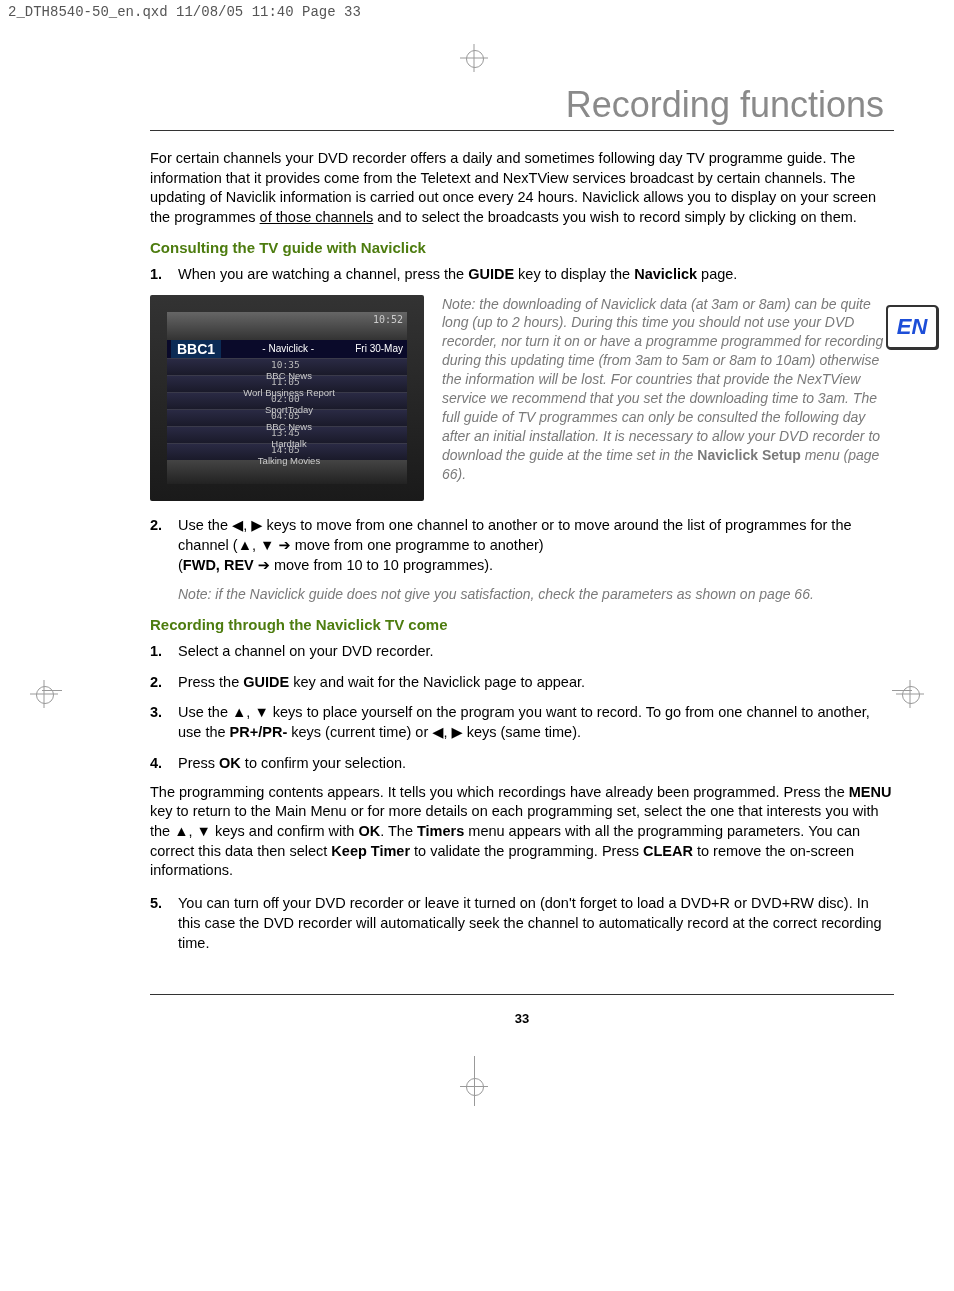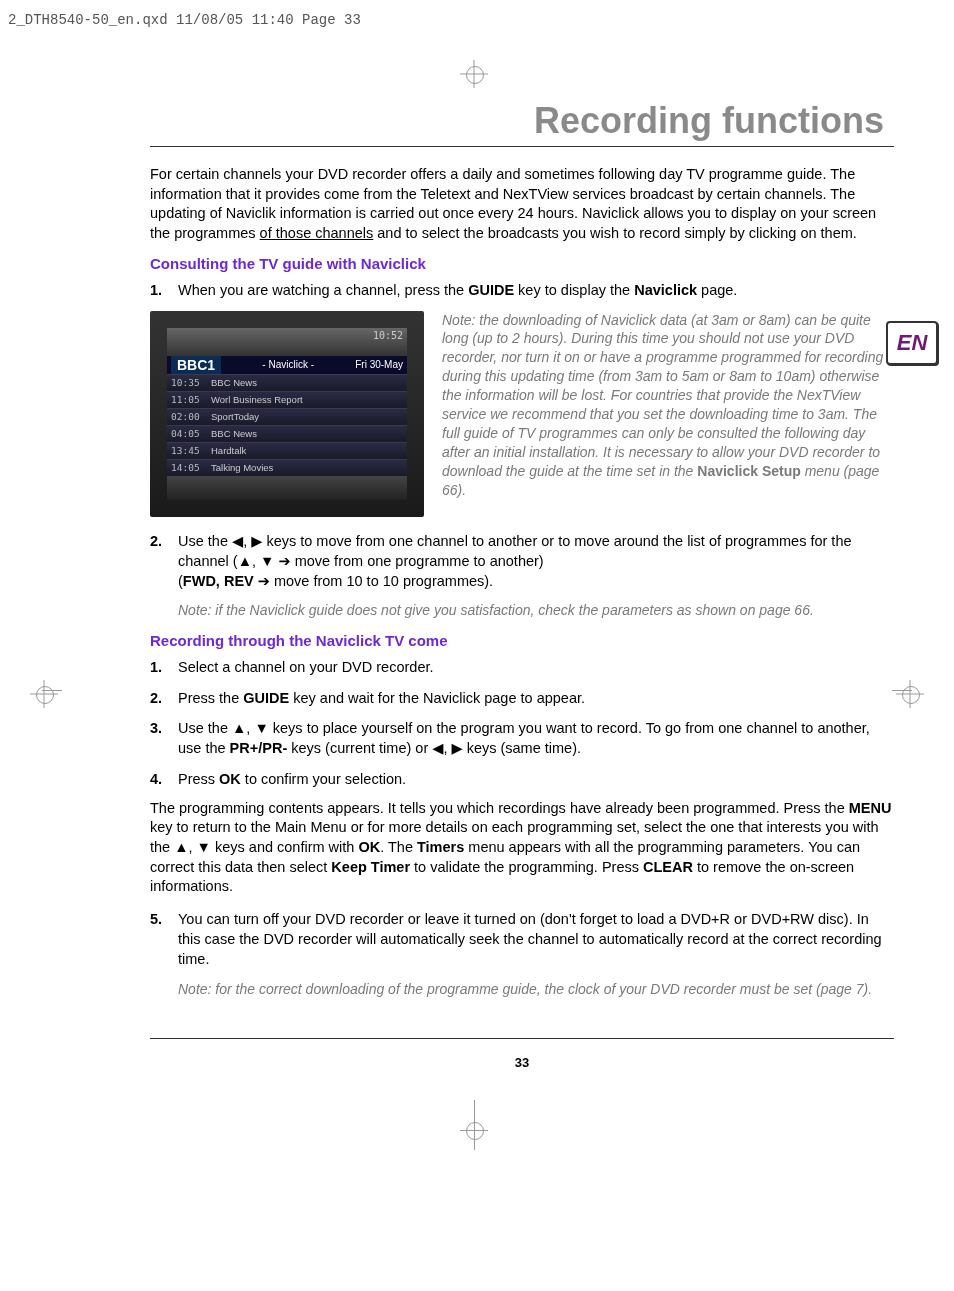"2_DTH8540-50_en.qxd 11/08/05 11:40 Page" .print-header { padding: 12px 8px -> 4px 8px }
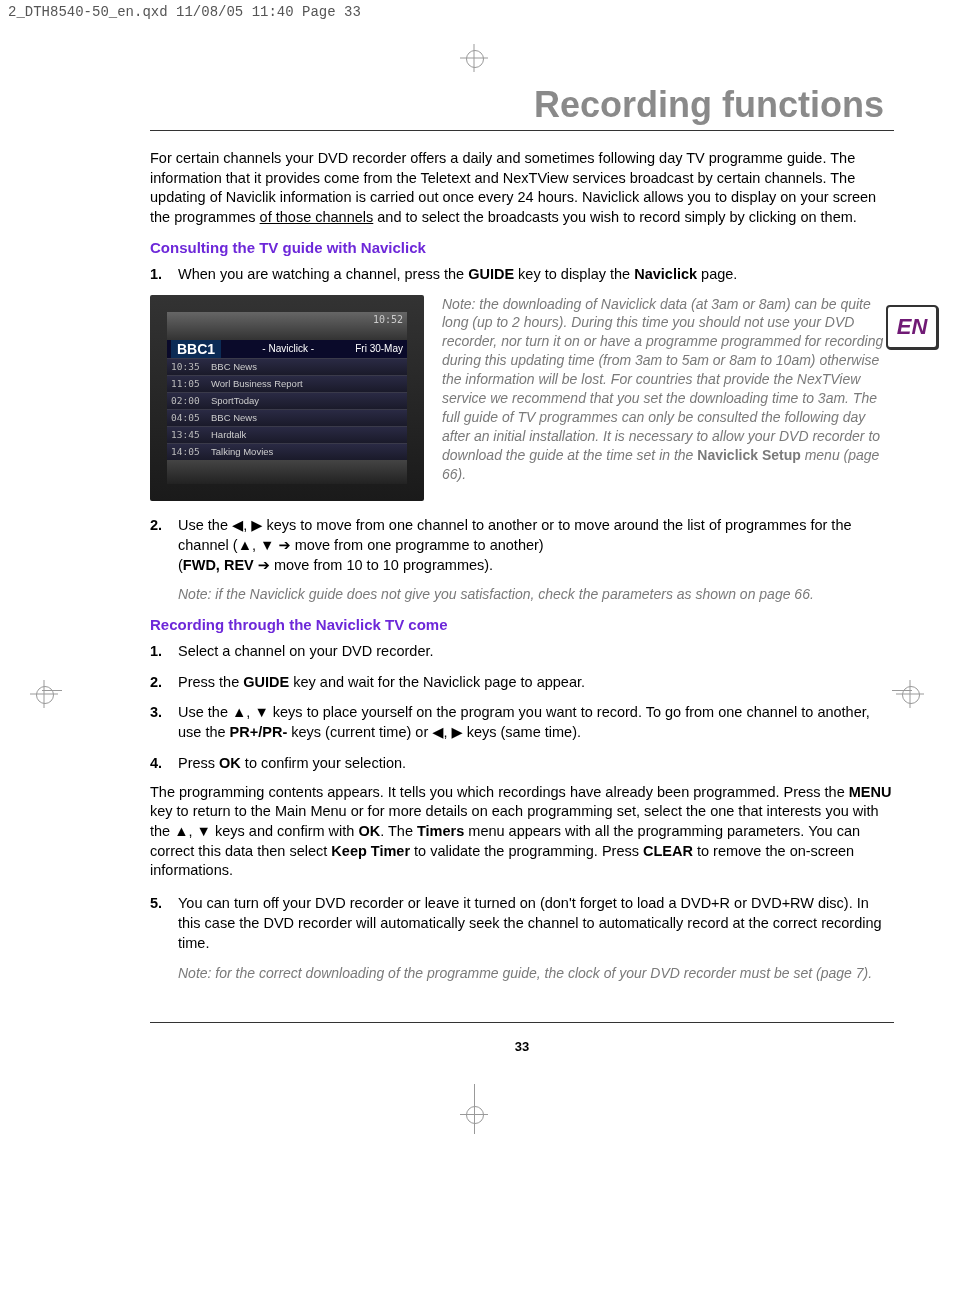"Recording functions" .page-title { font-weight: bold -> normal }
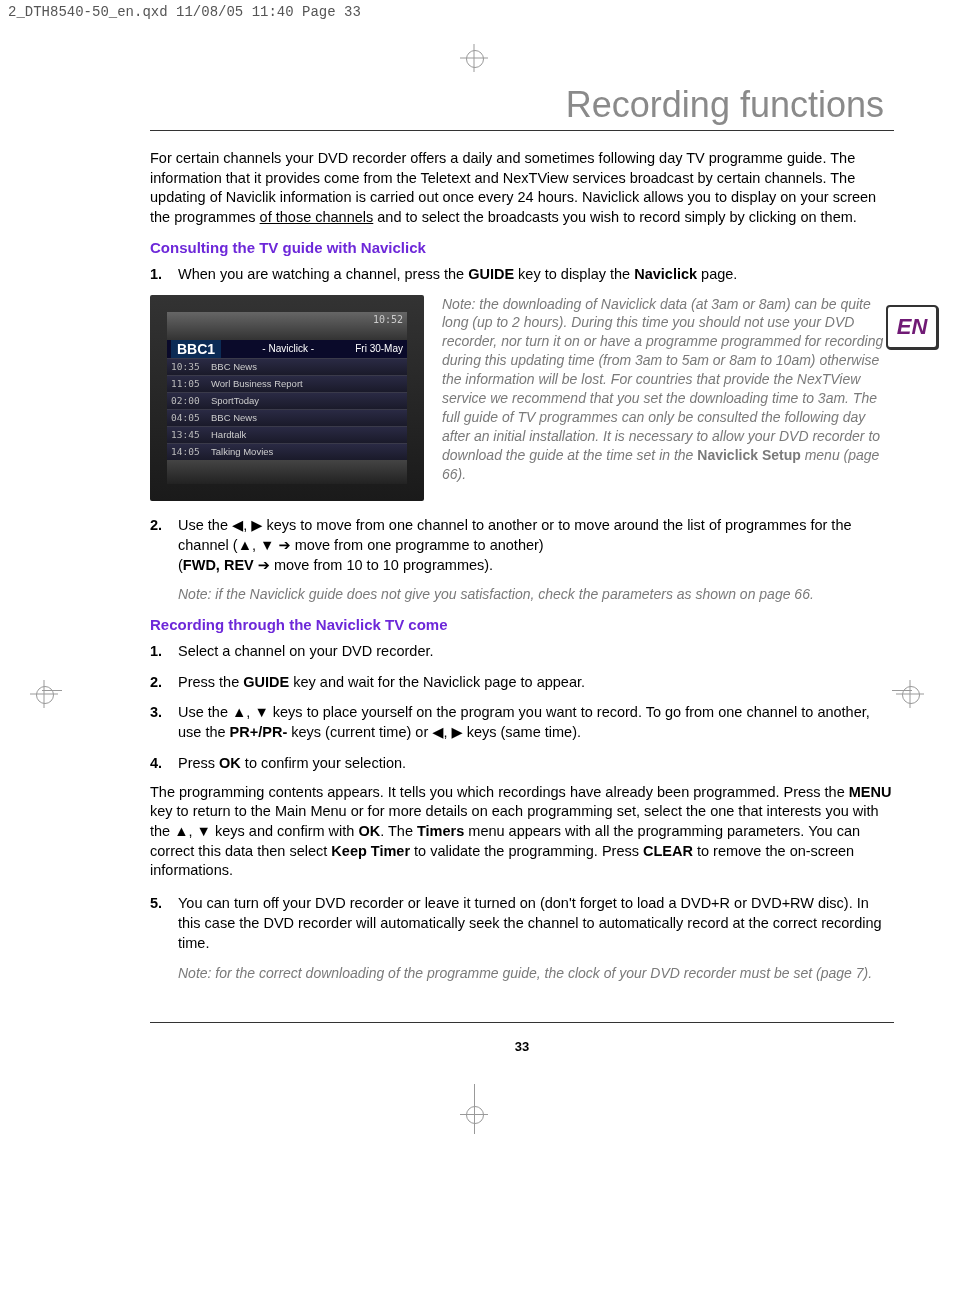"Consulting the TV guide with" h3.sub { color: #6d28d9 -> #4d7c0f }
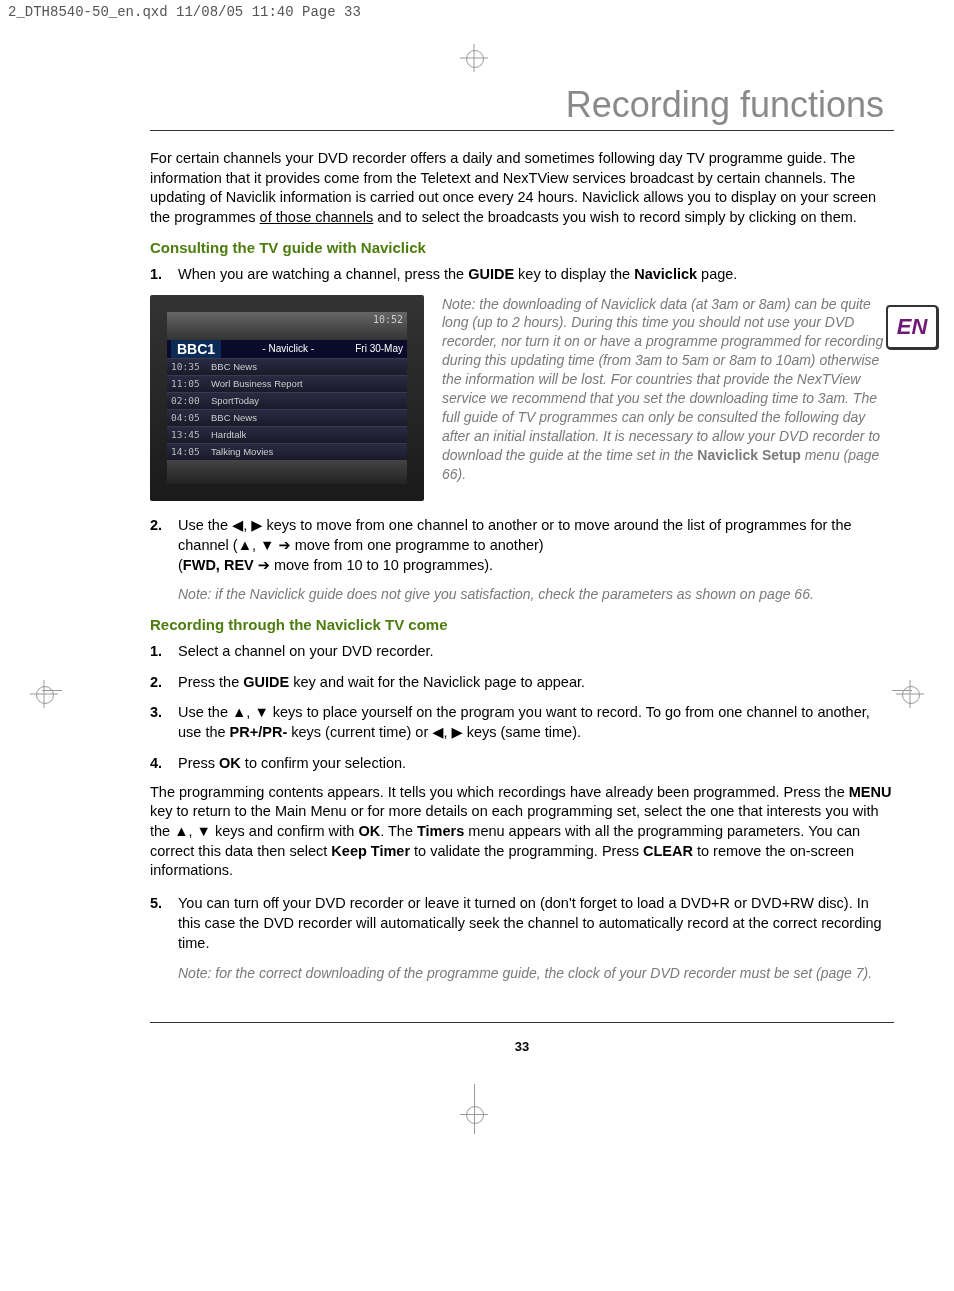"EN" .lang-flag { color: #701a75 -> #1d4ed8 }
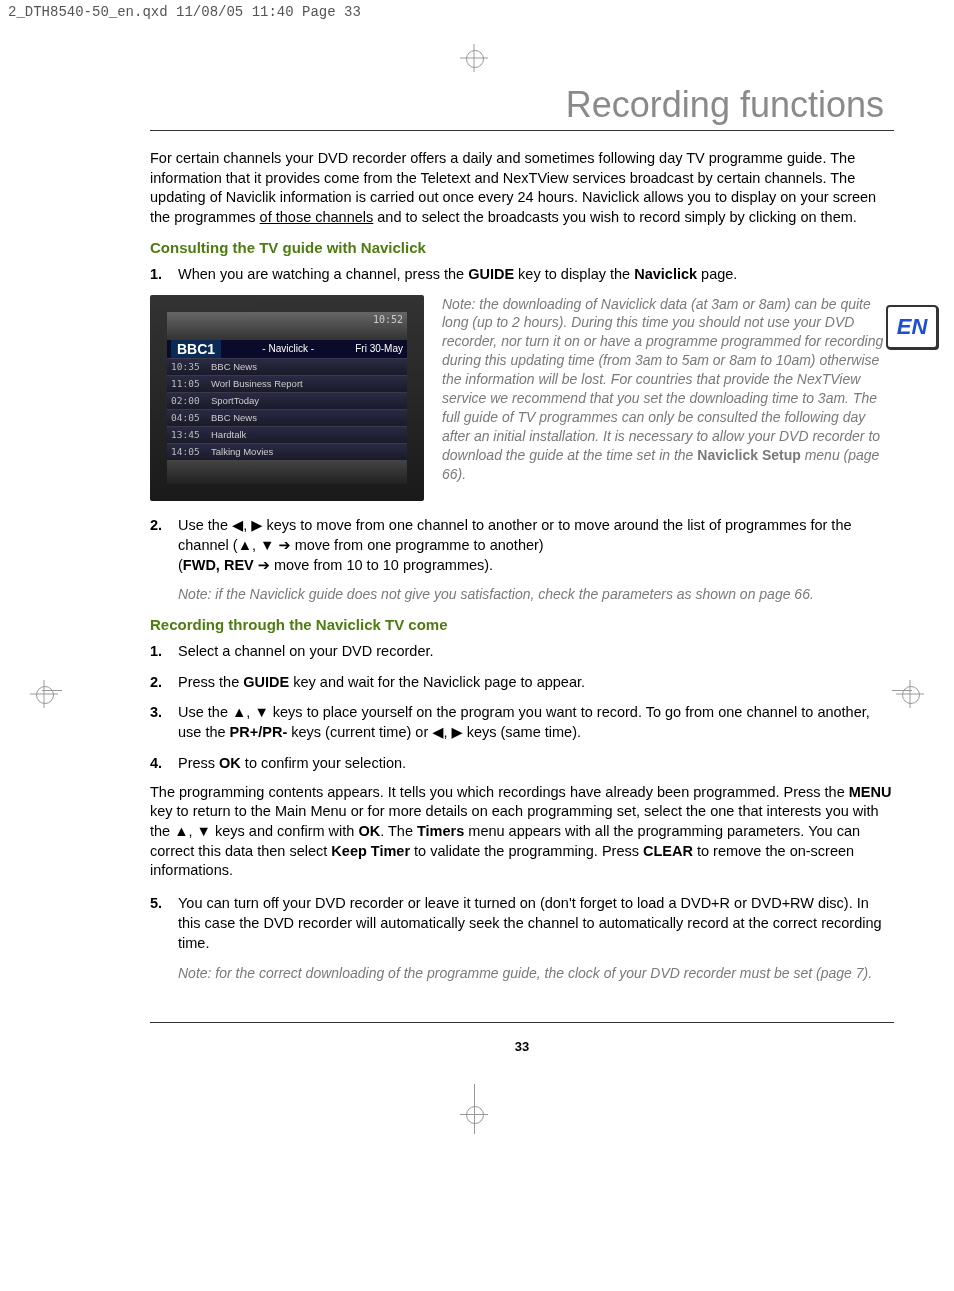"10:35" .nav-row { flex-direction: none -> column }
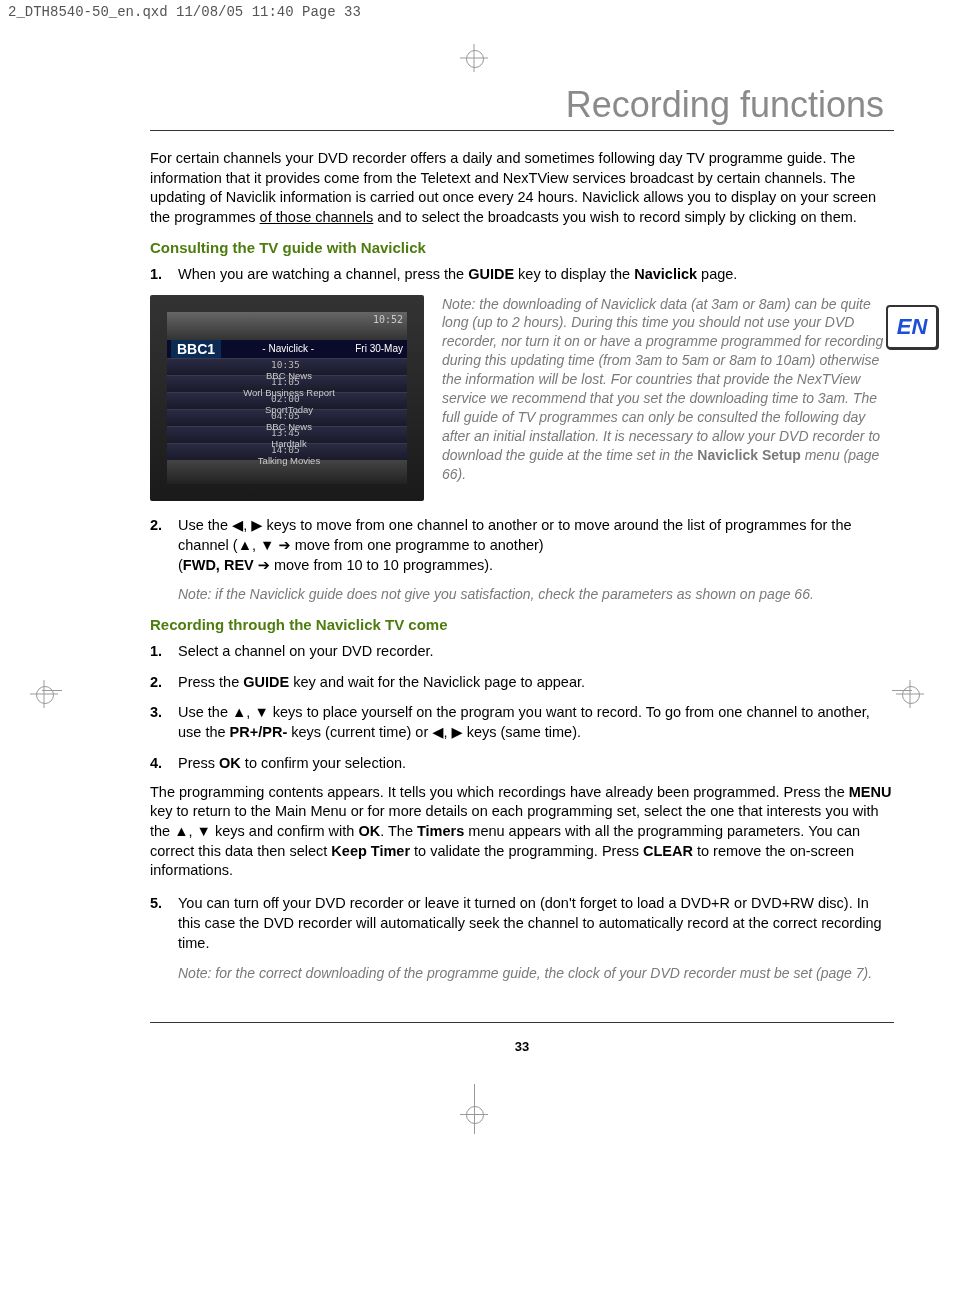"Note: for the correct downloading" p.italic-note { html: <p>Note: for the correct downloading of the programme guide, the clock of your DVD recorder must be set (page 7).</p> -> none }
